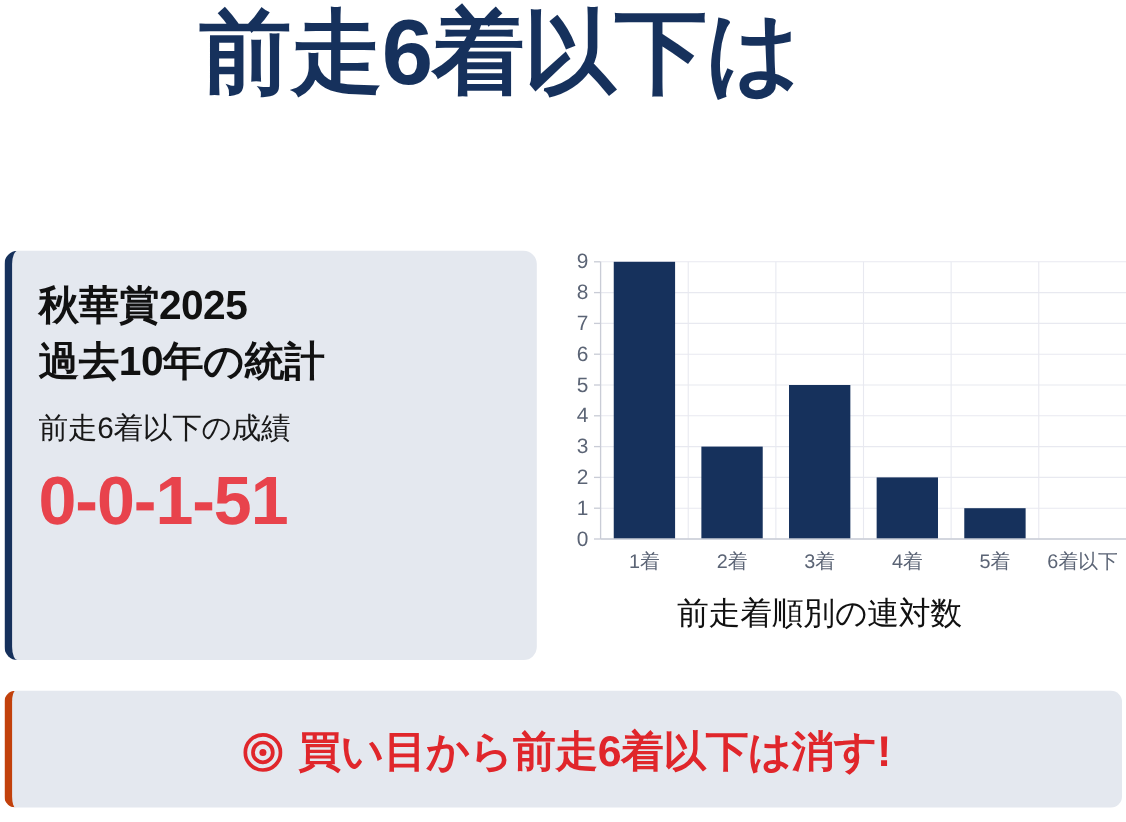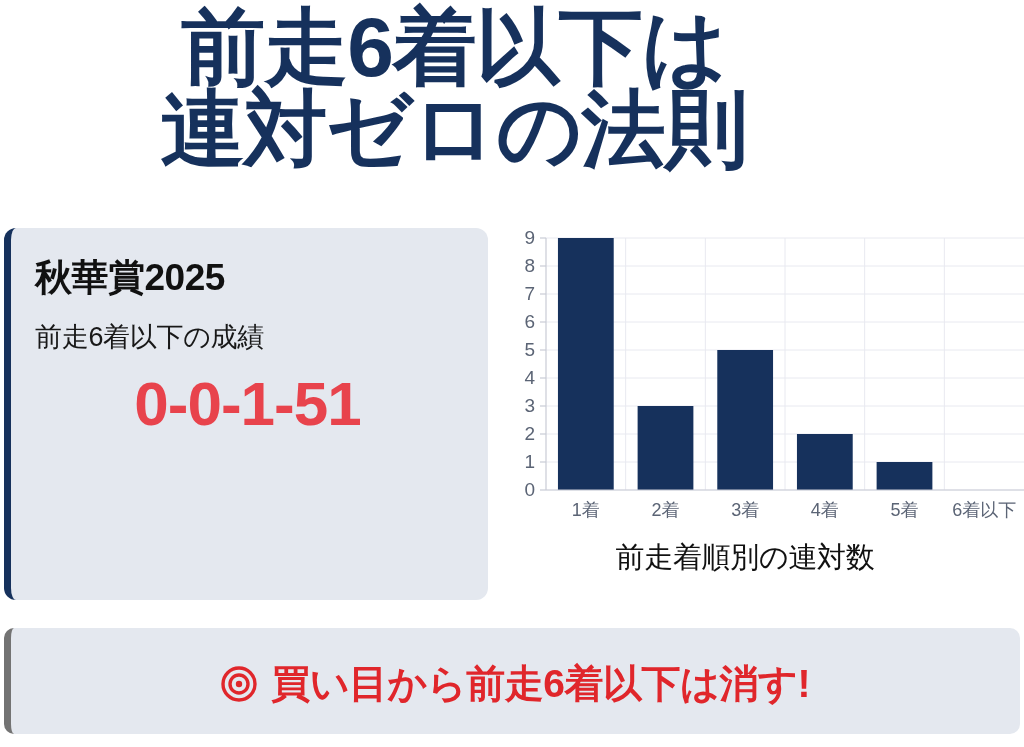"連対ゼロの法則" span.title-line { html: <span>連対ゼロの法則</span> -> none }
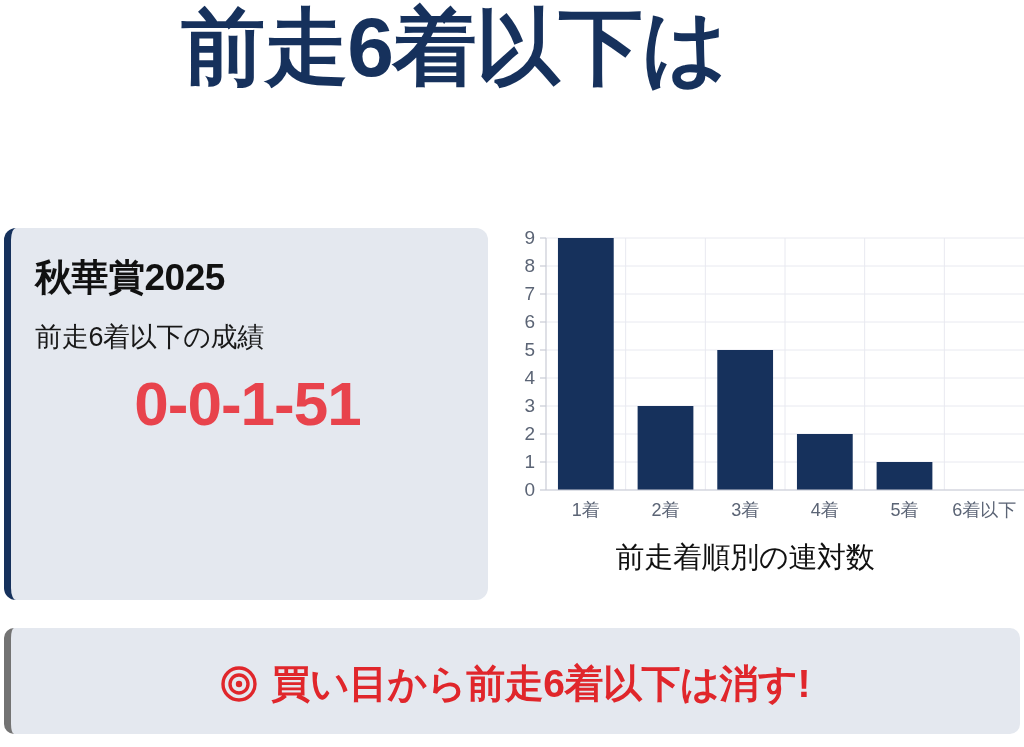"過去10年の統計" div.card-h2 { html: none -> <div>過去10年の統計</div> }
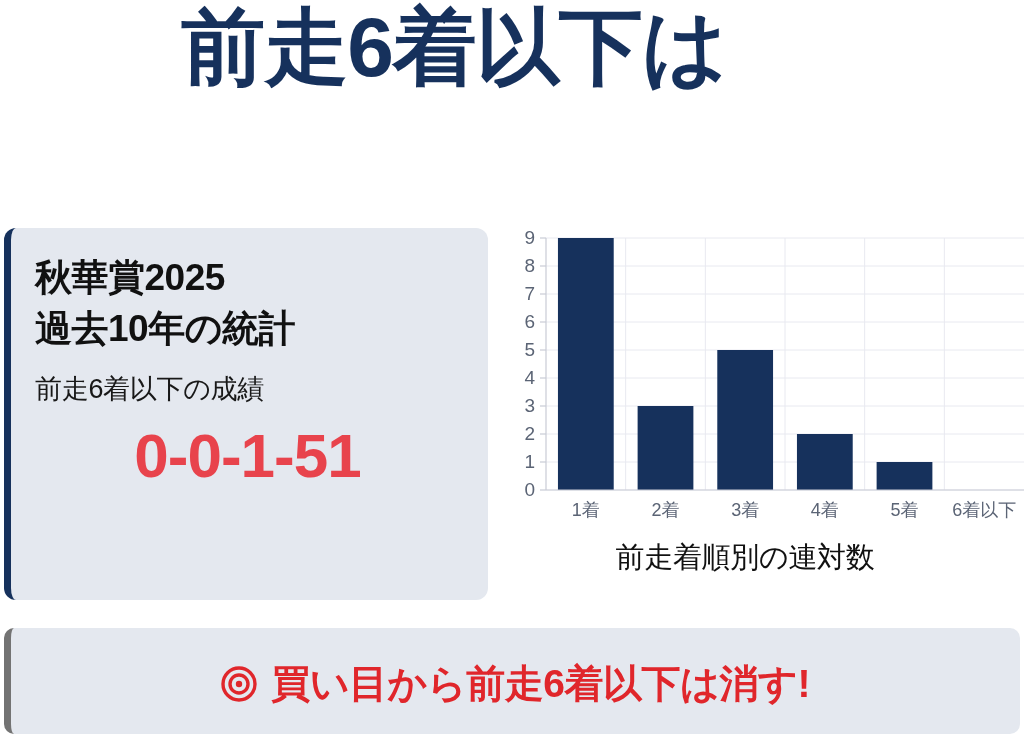"0-0-1-51" .card-record { text-align: center -> none }
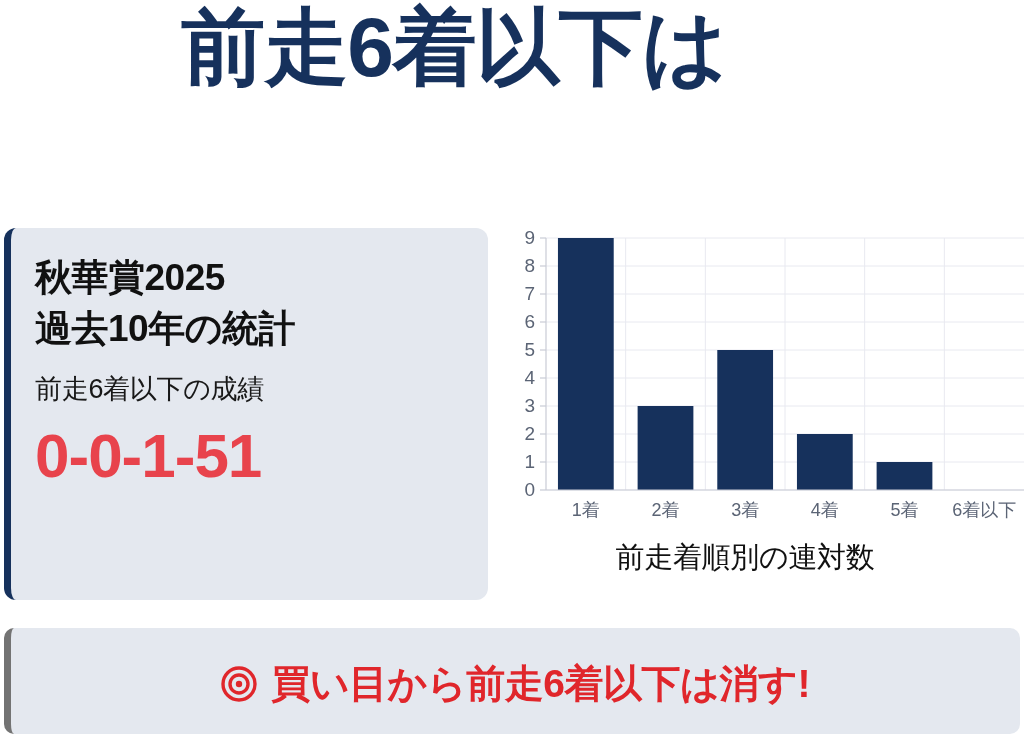"買い目から前走6着以下は消す!" .cta-banner { border-left: 7px solid #737373 -> 7px solid #c2410c }
